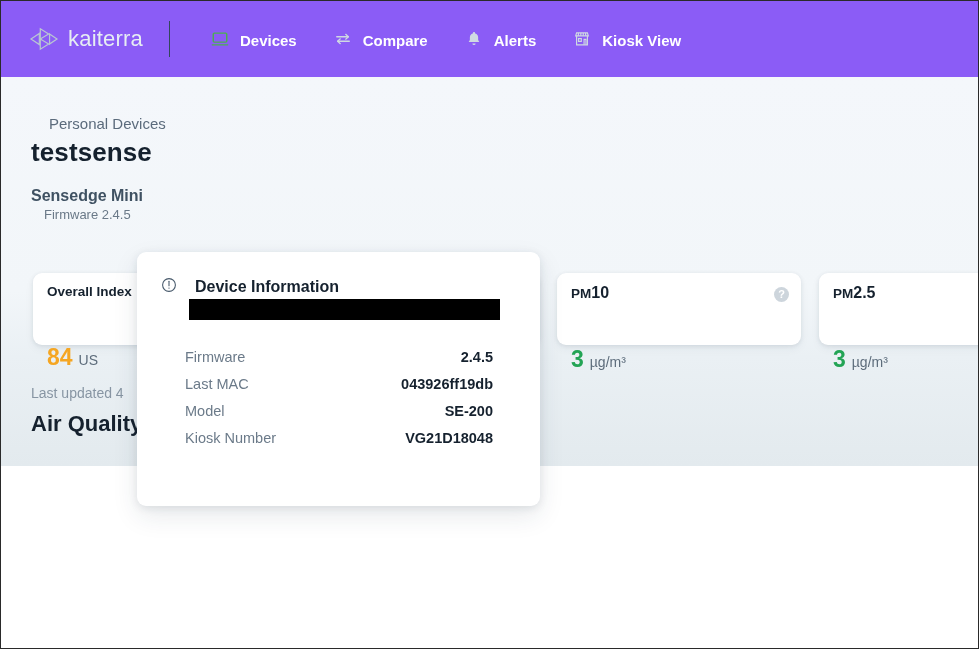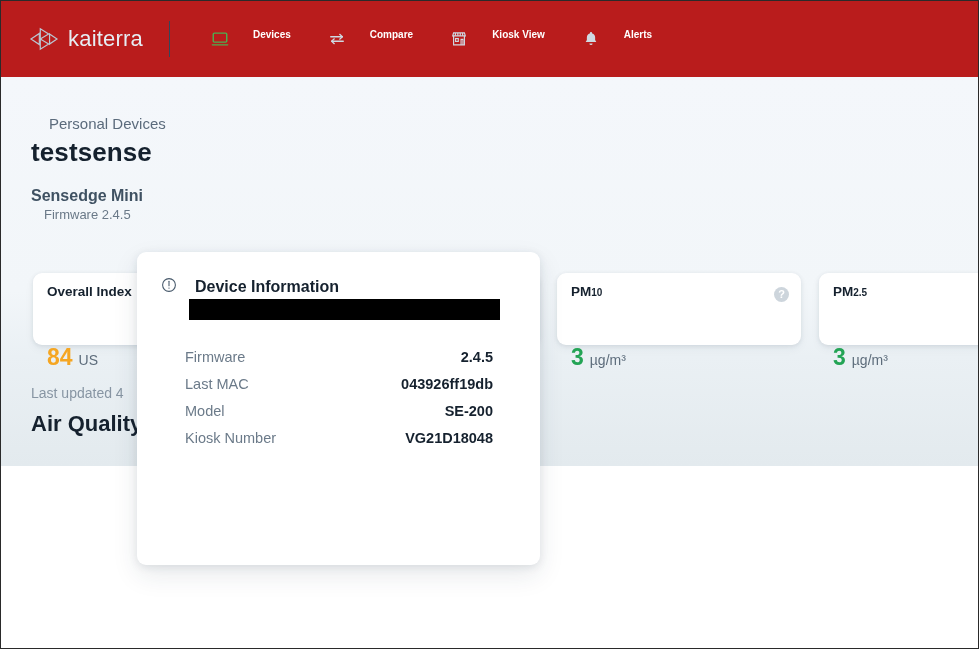"kaiterra" .topnav { background: #b91c1c -> #8b5cf6 }
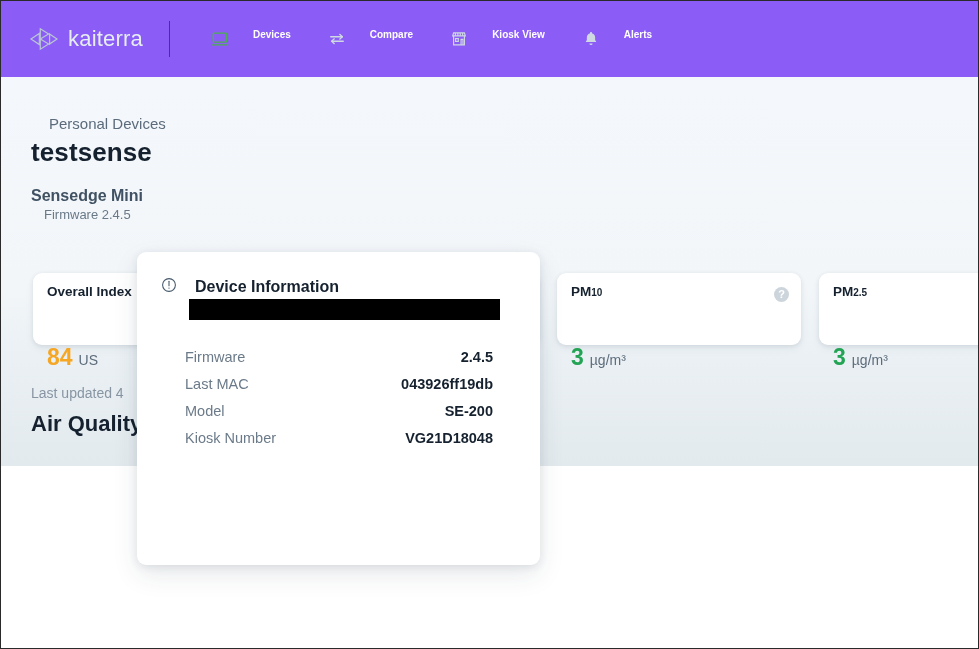"Devices" .nav-item { align-items: flex-start -> flex-end; font-size: 10px -> 15px; gap: 23px -> 10px }
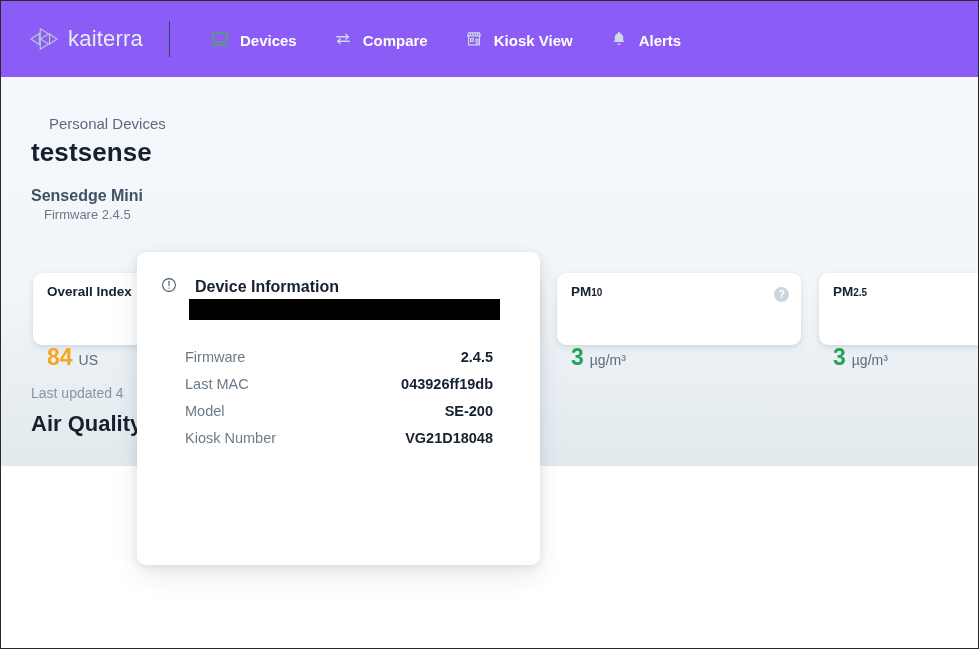"Kiosk View" div.nav-item { order: before "Alerts" -> after "Alerts" }
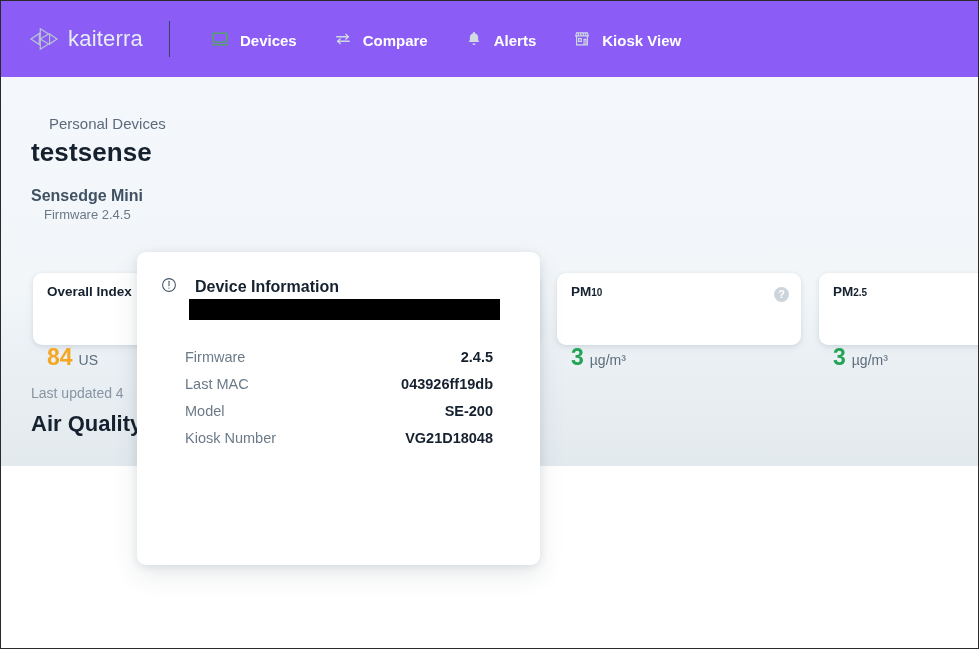"Device Information" .popup { height: 313px -> 254px }
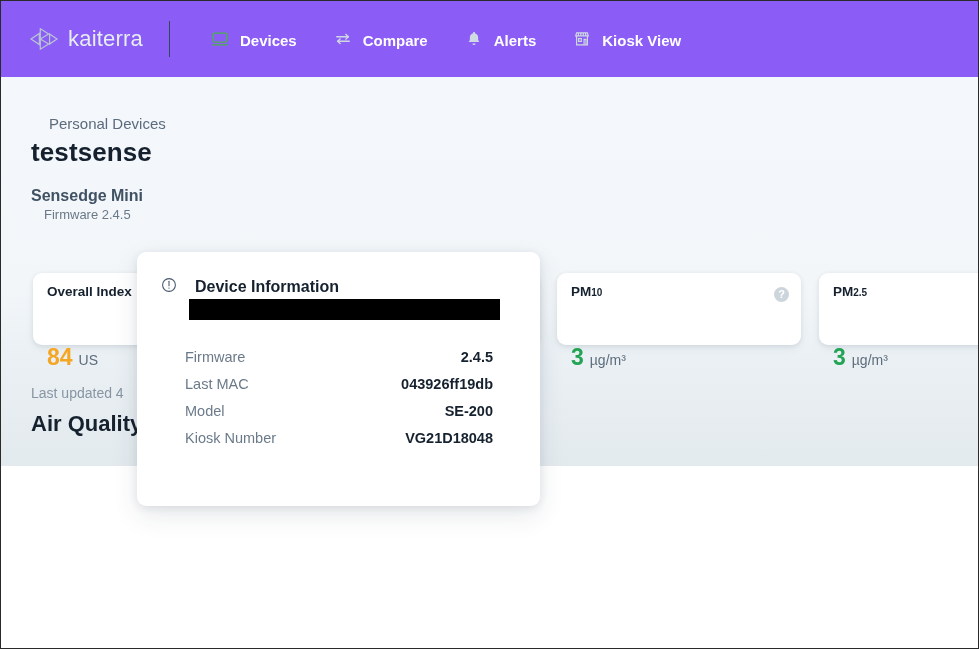"10" .card-label .sub { font-size: 10px -> 16px }
